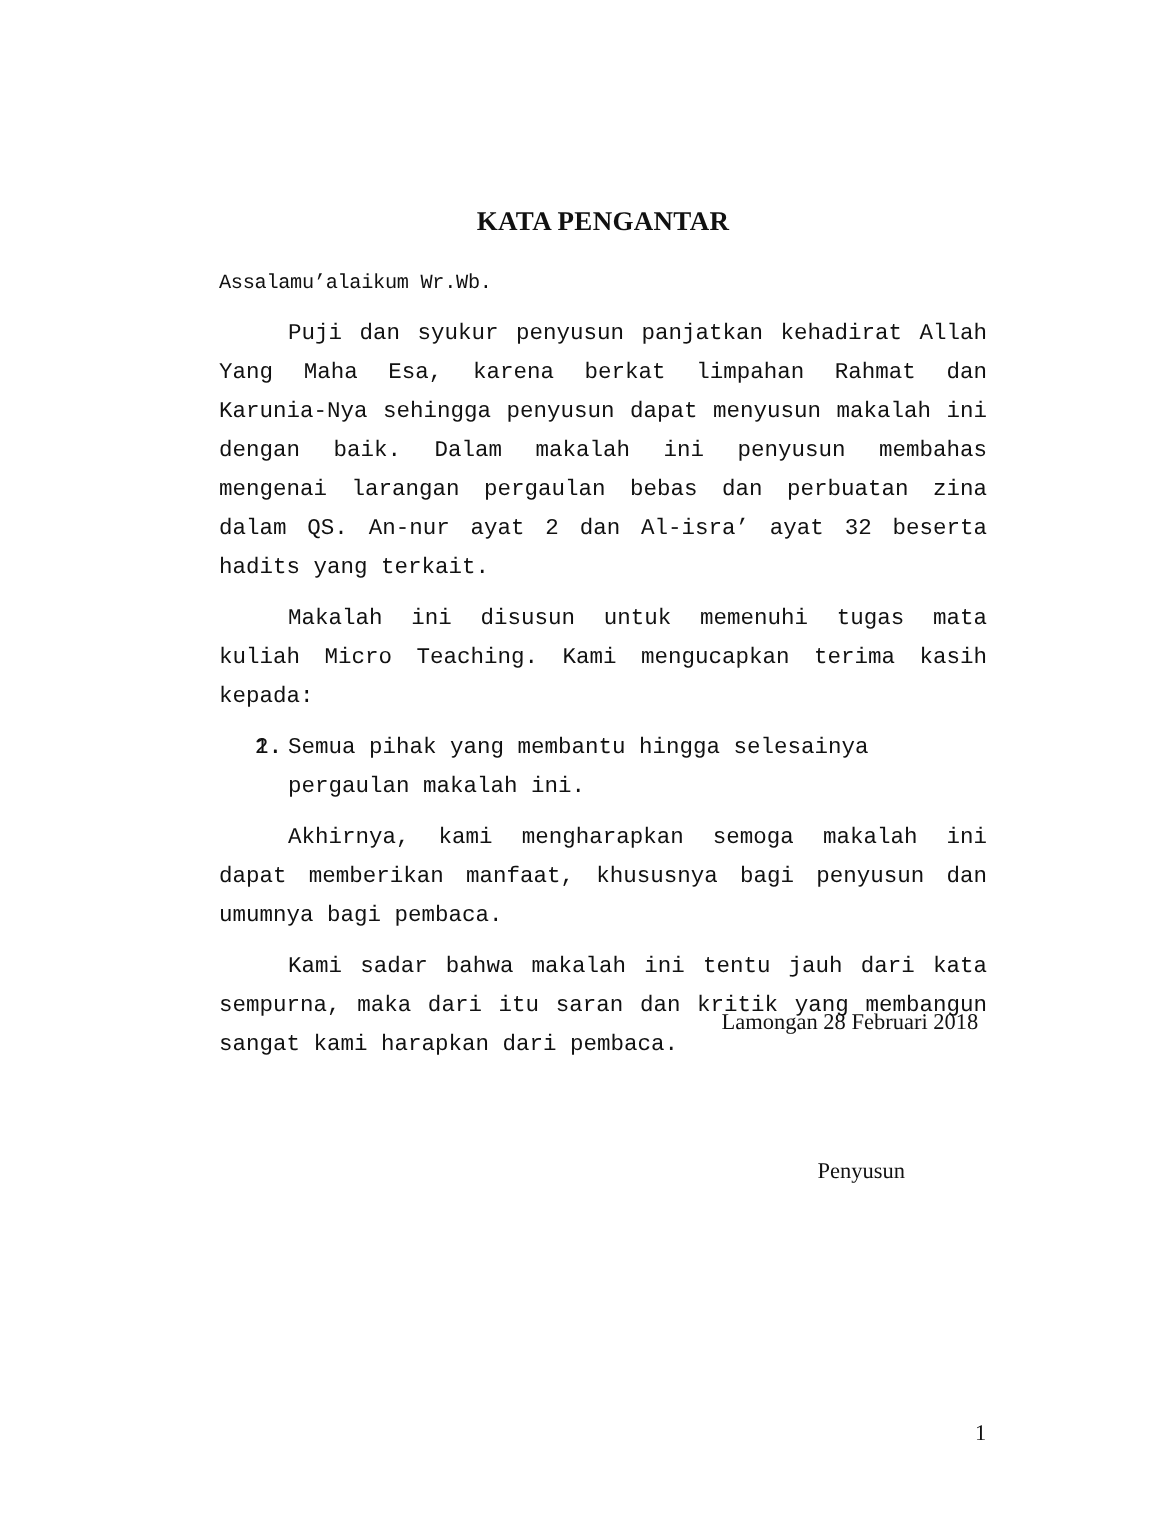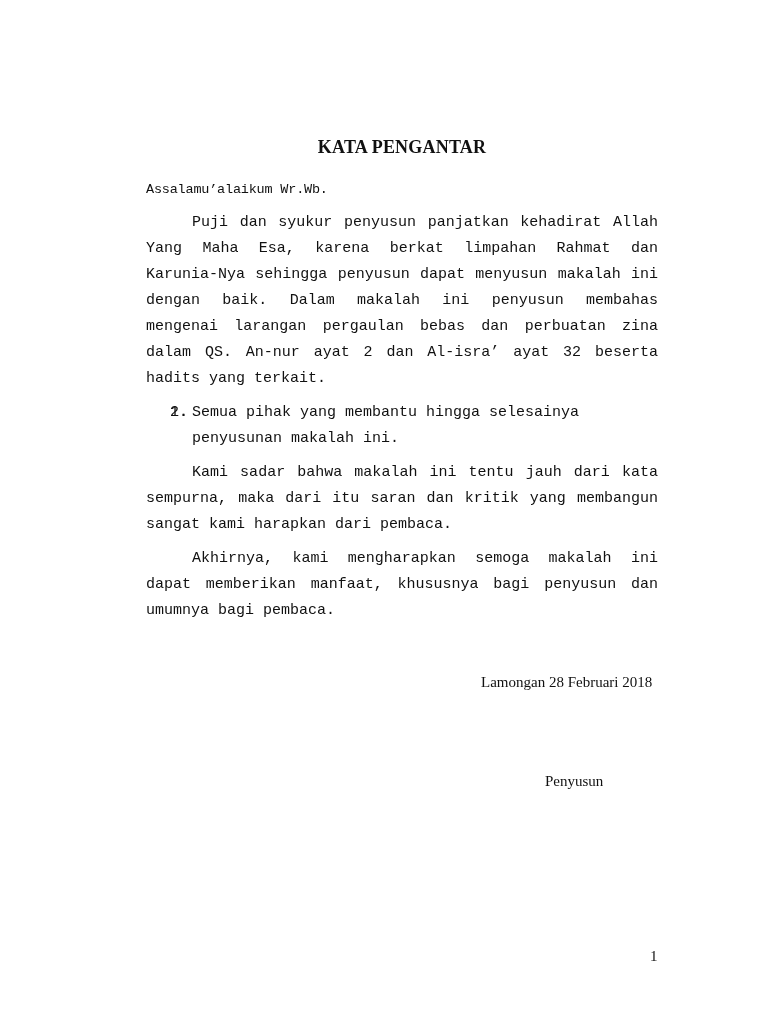"Makalah ini disusun untuk memenuhi" p.para { html: none -> <p>Makalah ini disusun untuk memenuhi tugas mata kuliah Micro Teaching. Kami mengucapkan terima kasih kepada:</p> }
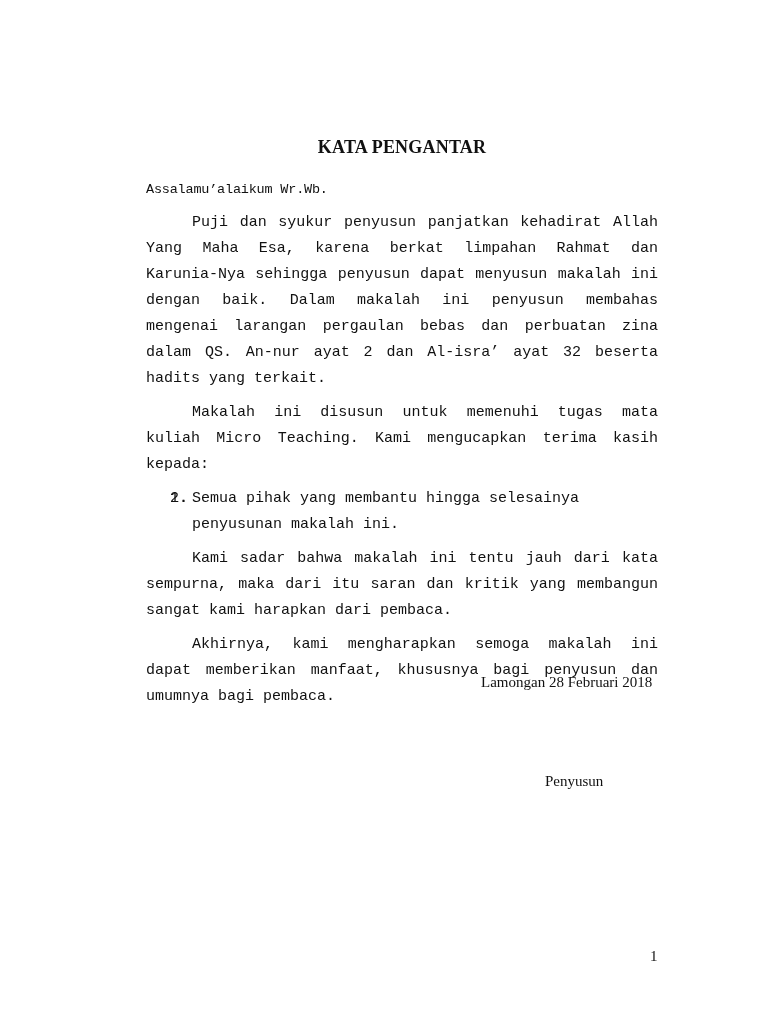"Semua pihak yang membantu hingga" span { text: penyusunan -> pergaulan }
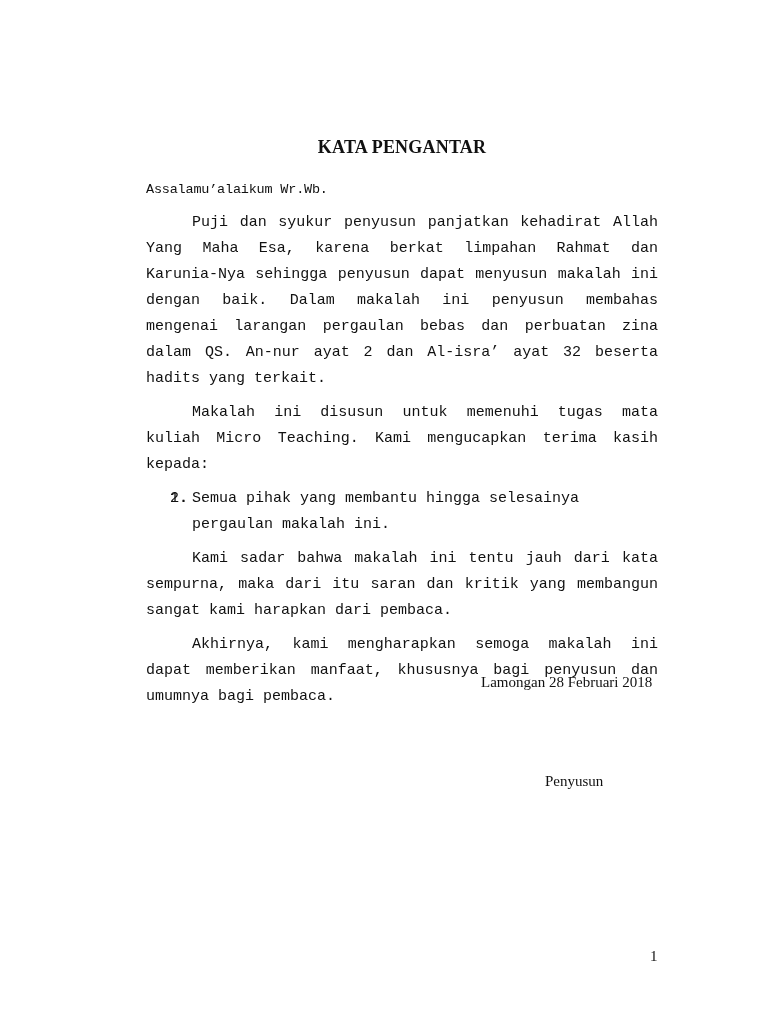"Kami sadar bahwa makalah ini" p.para { order: before "Akhirnya, kami mengharapkan semoga" -> after "Akhirnya, kami mengharapkan semoga" }
